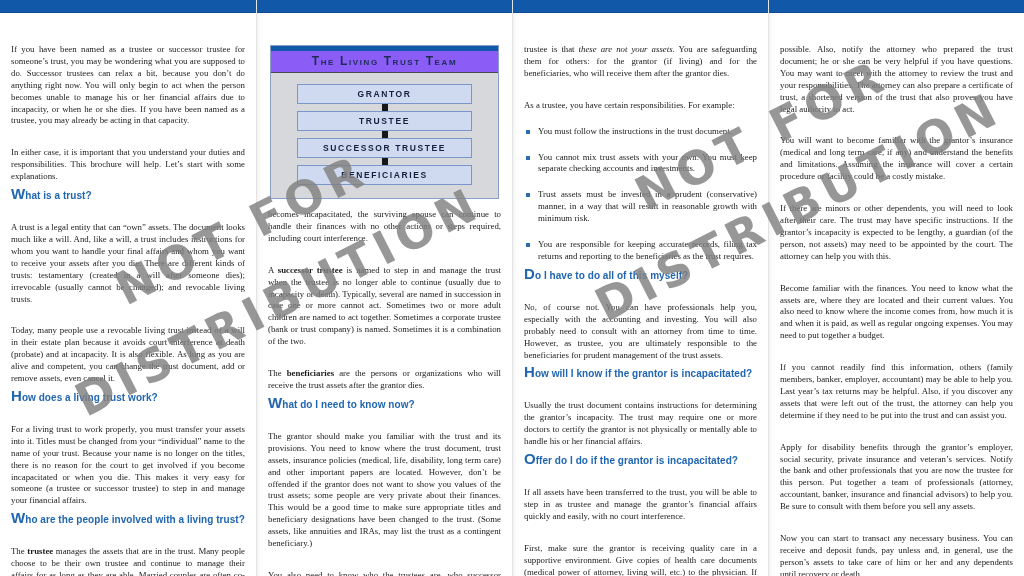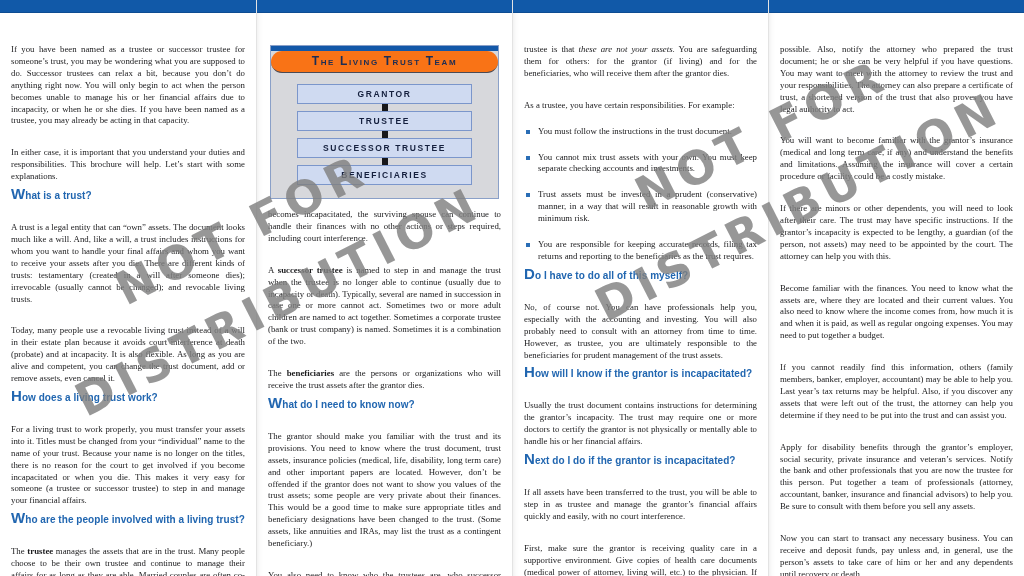"The Living Trust Team" .diagram-title { background: #f97316 -> #8b5cf6; border-radius: 11px -> none }
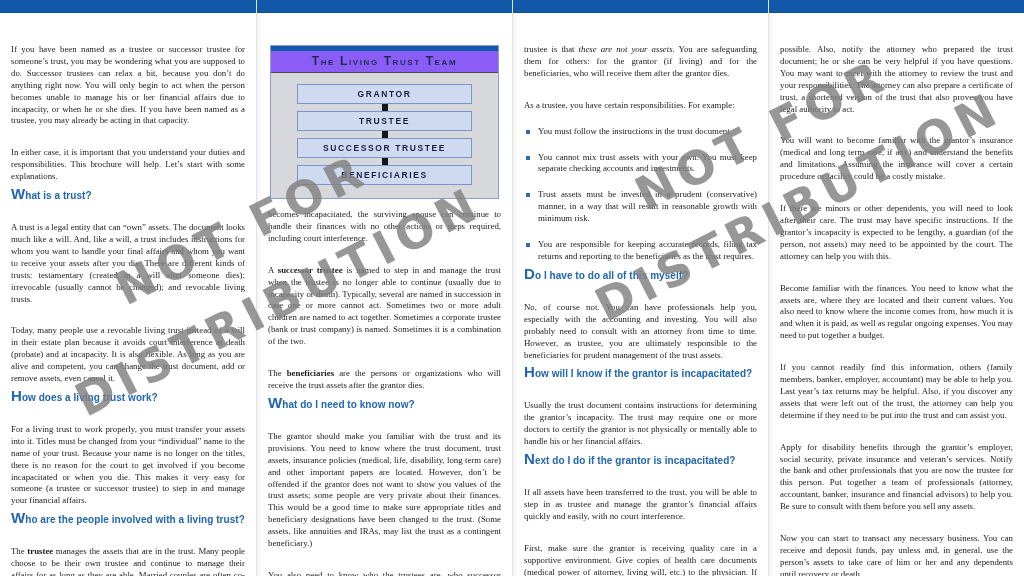"Next do I do if" div.heading { text: Next -> Offer }
